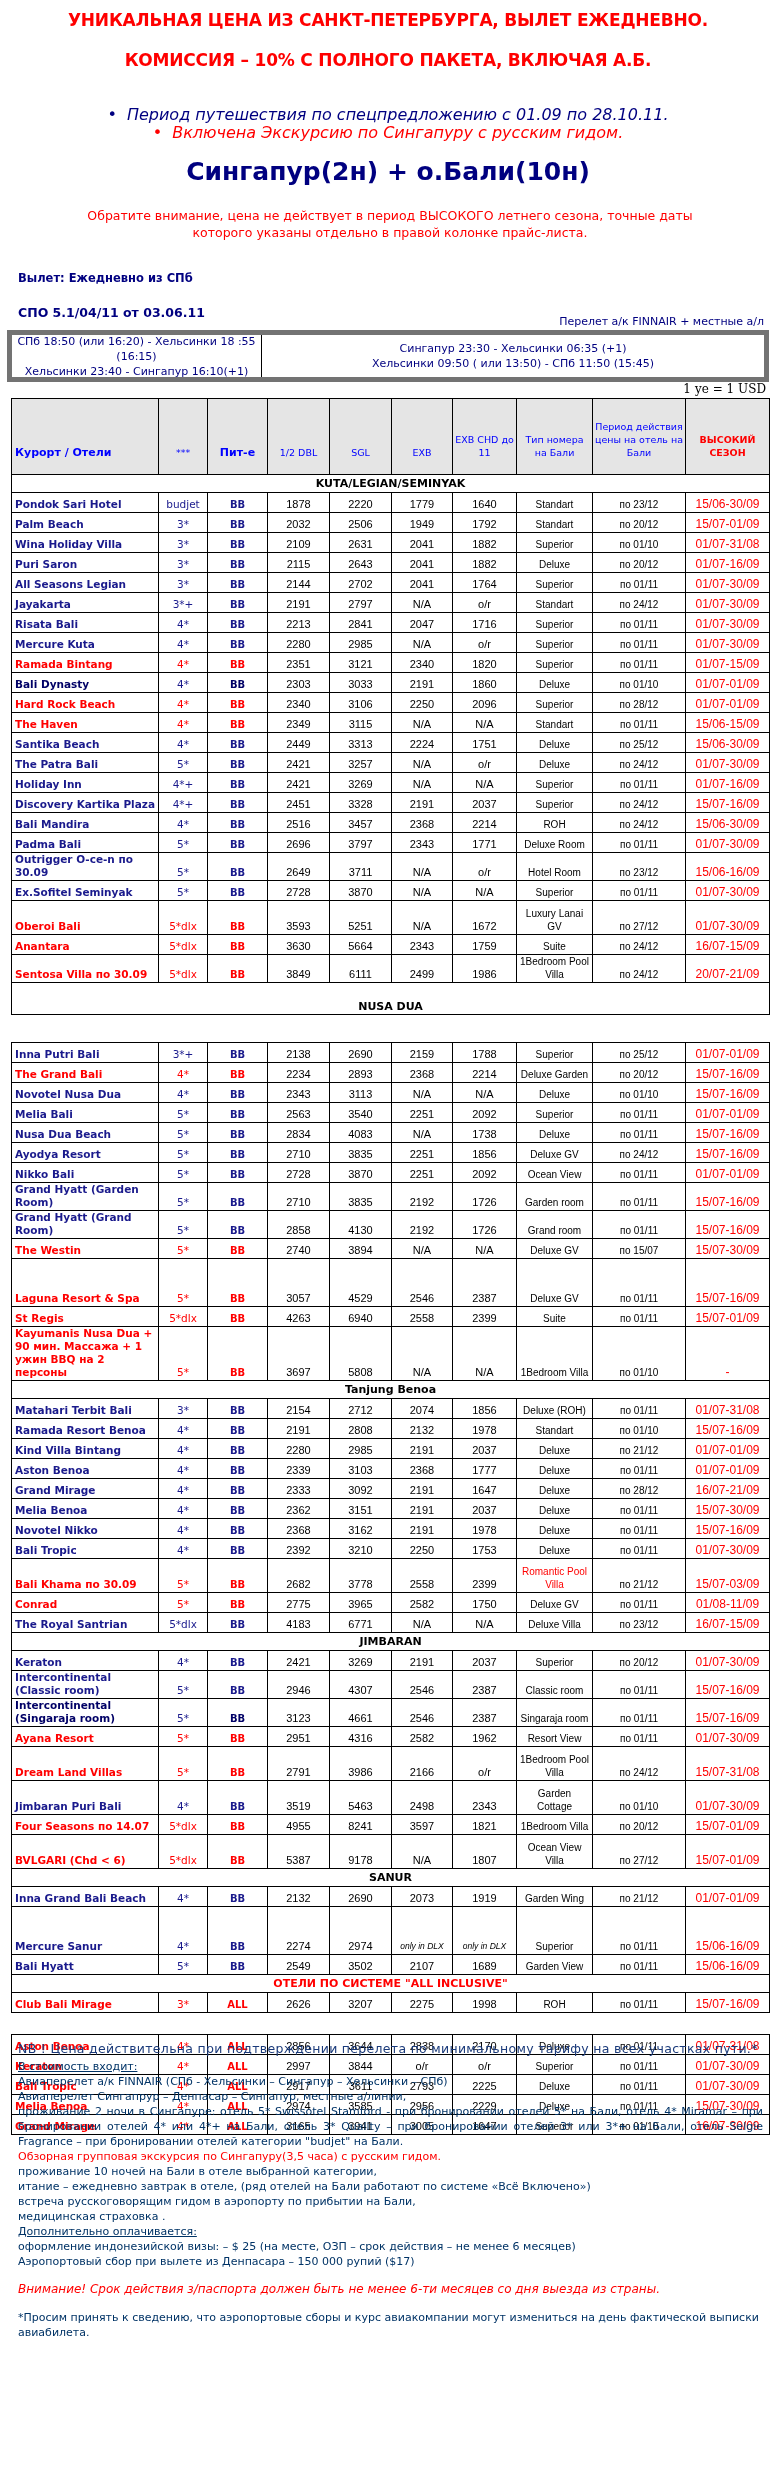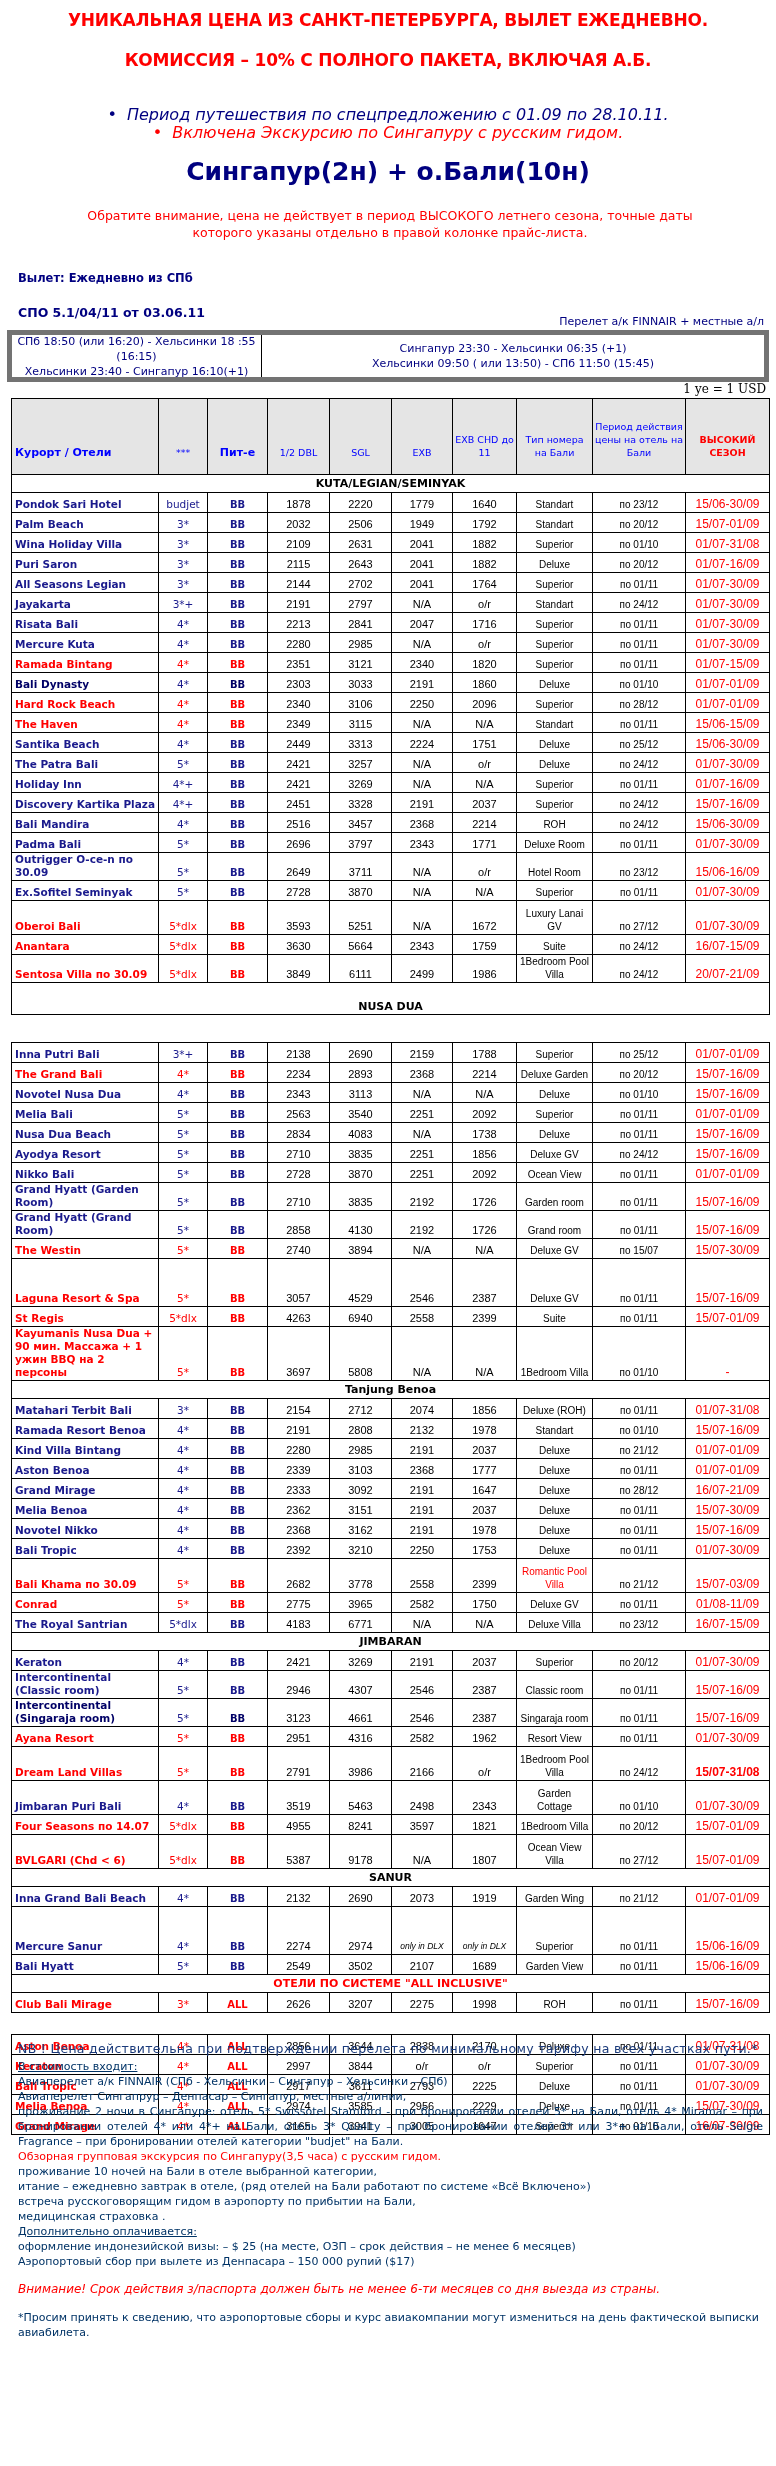"15/07-31/08" td.season { font-weight: bold -> none }
